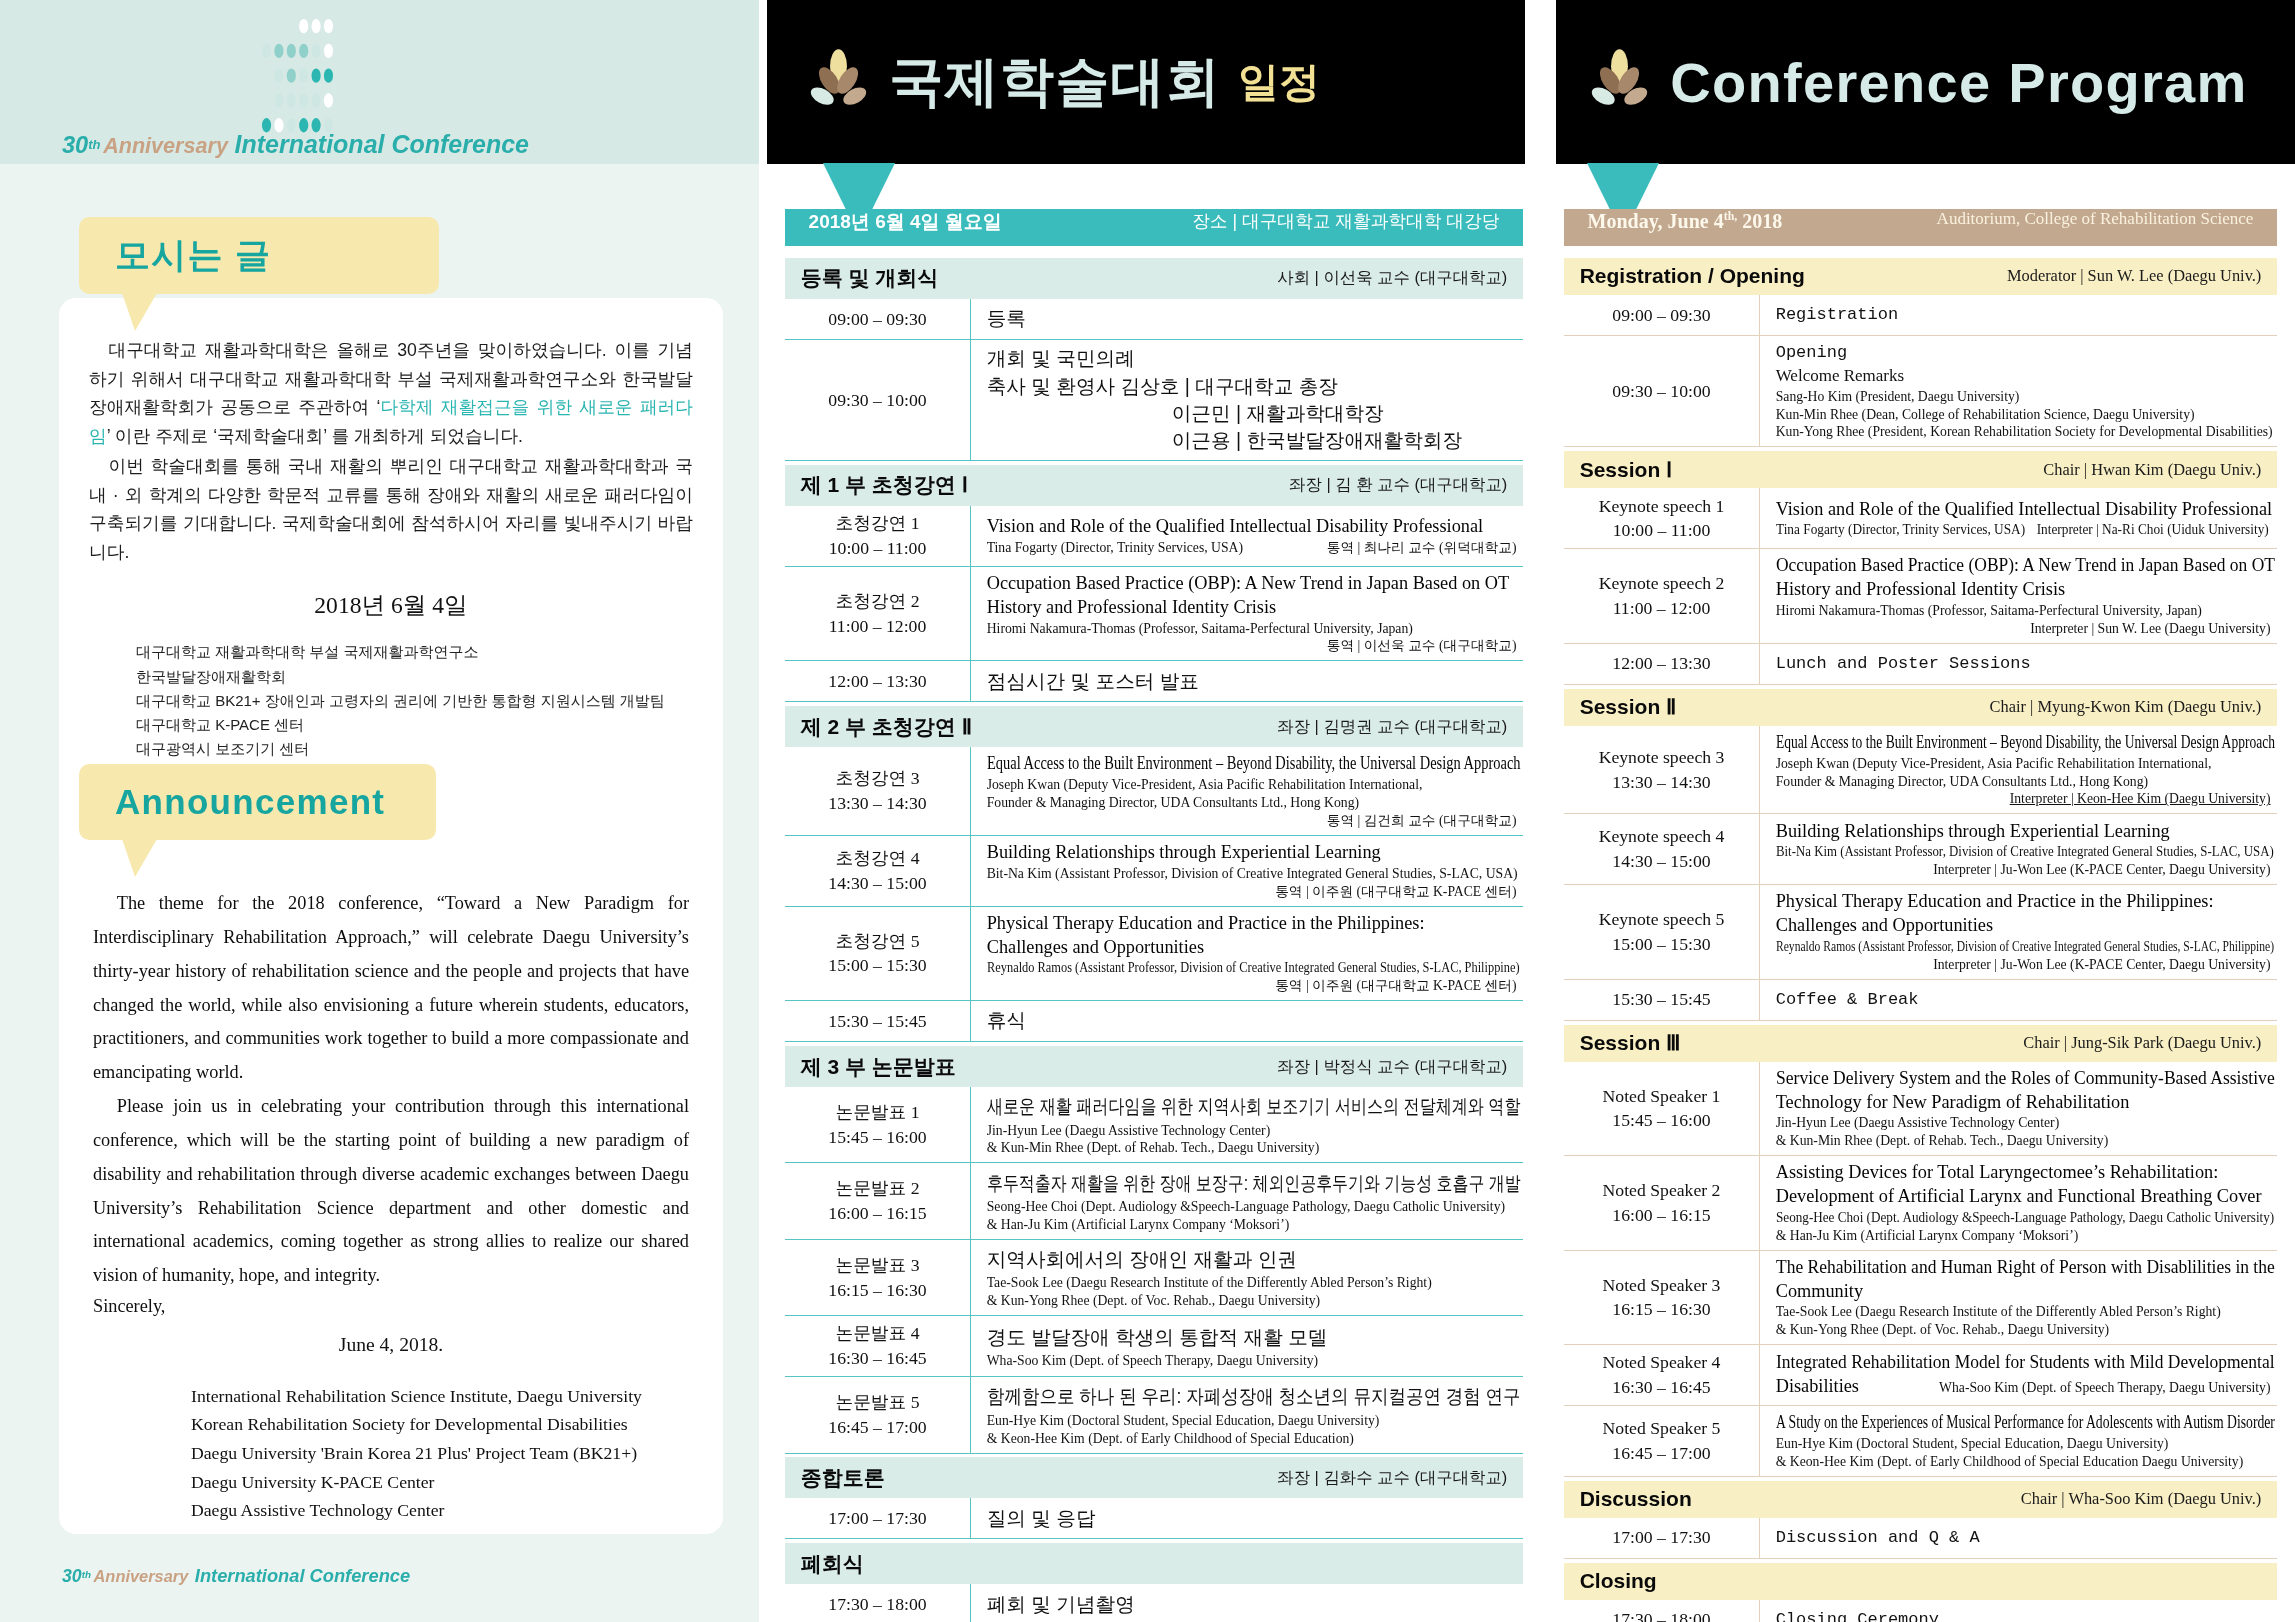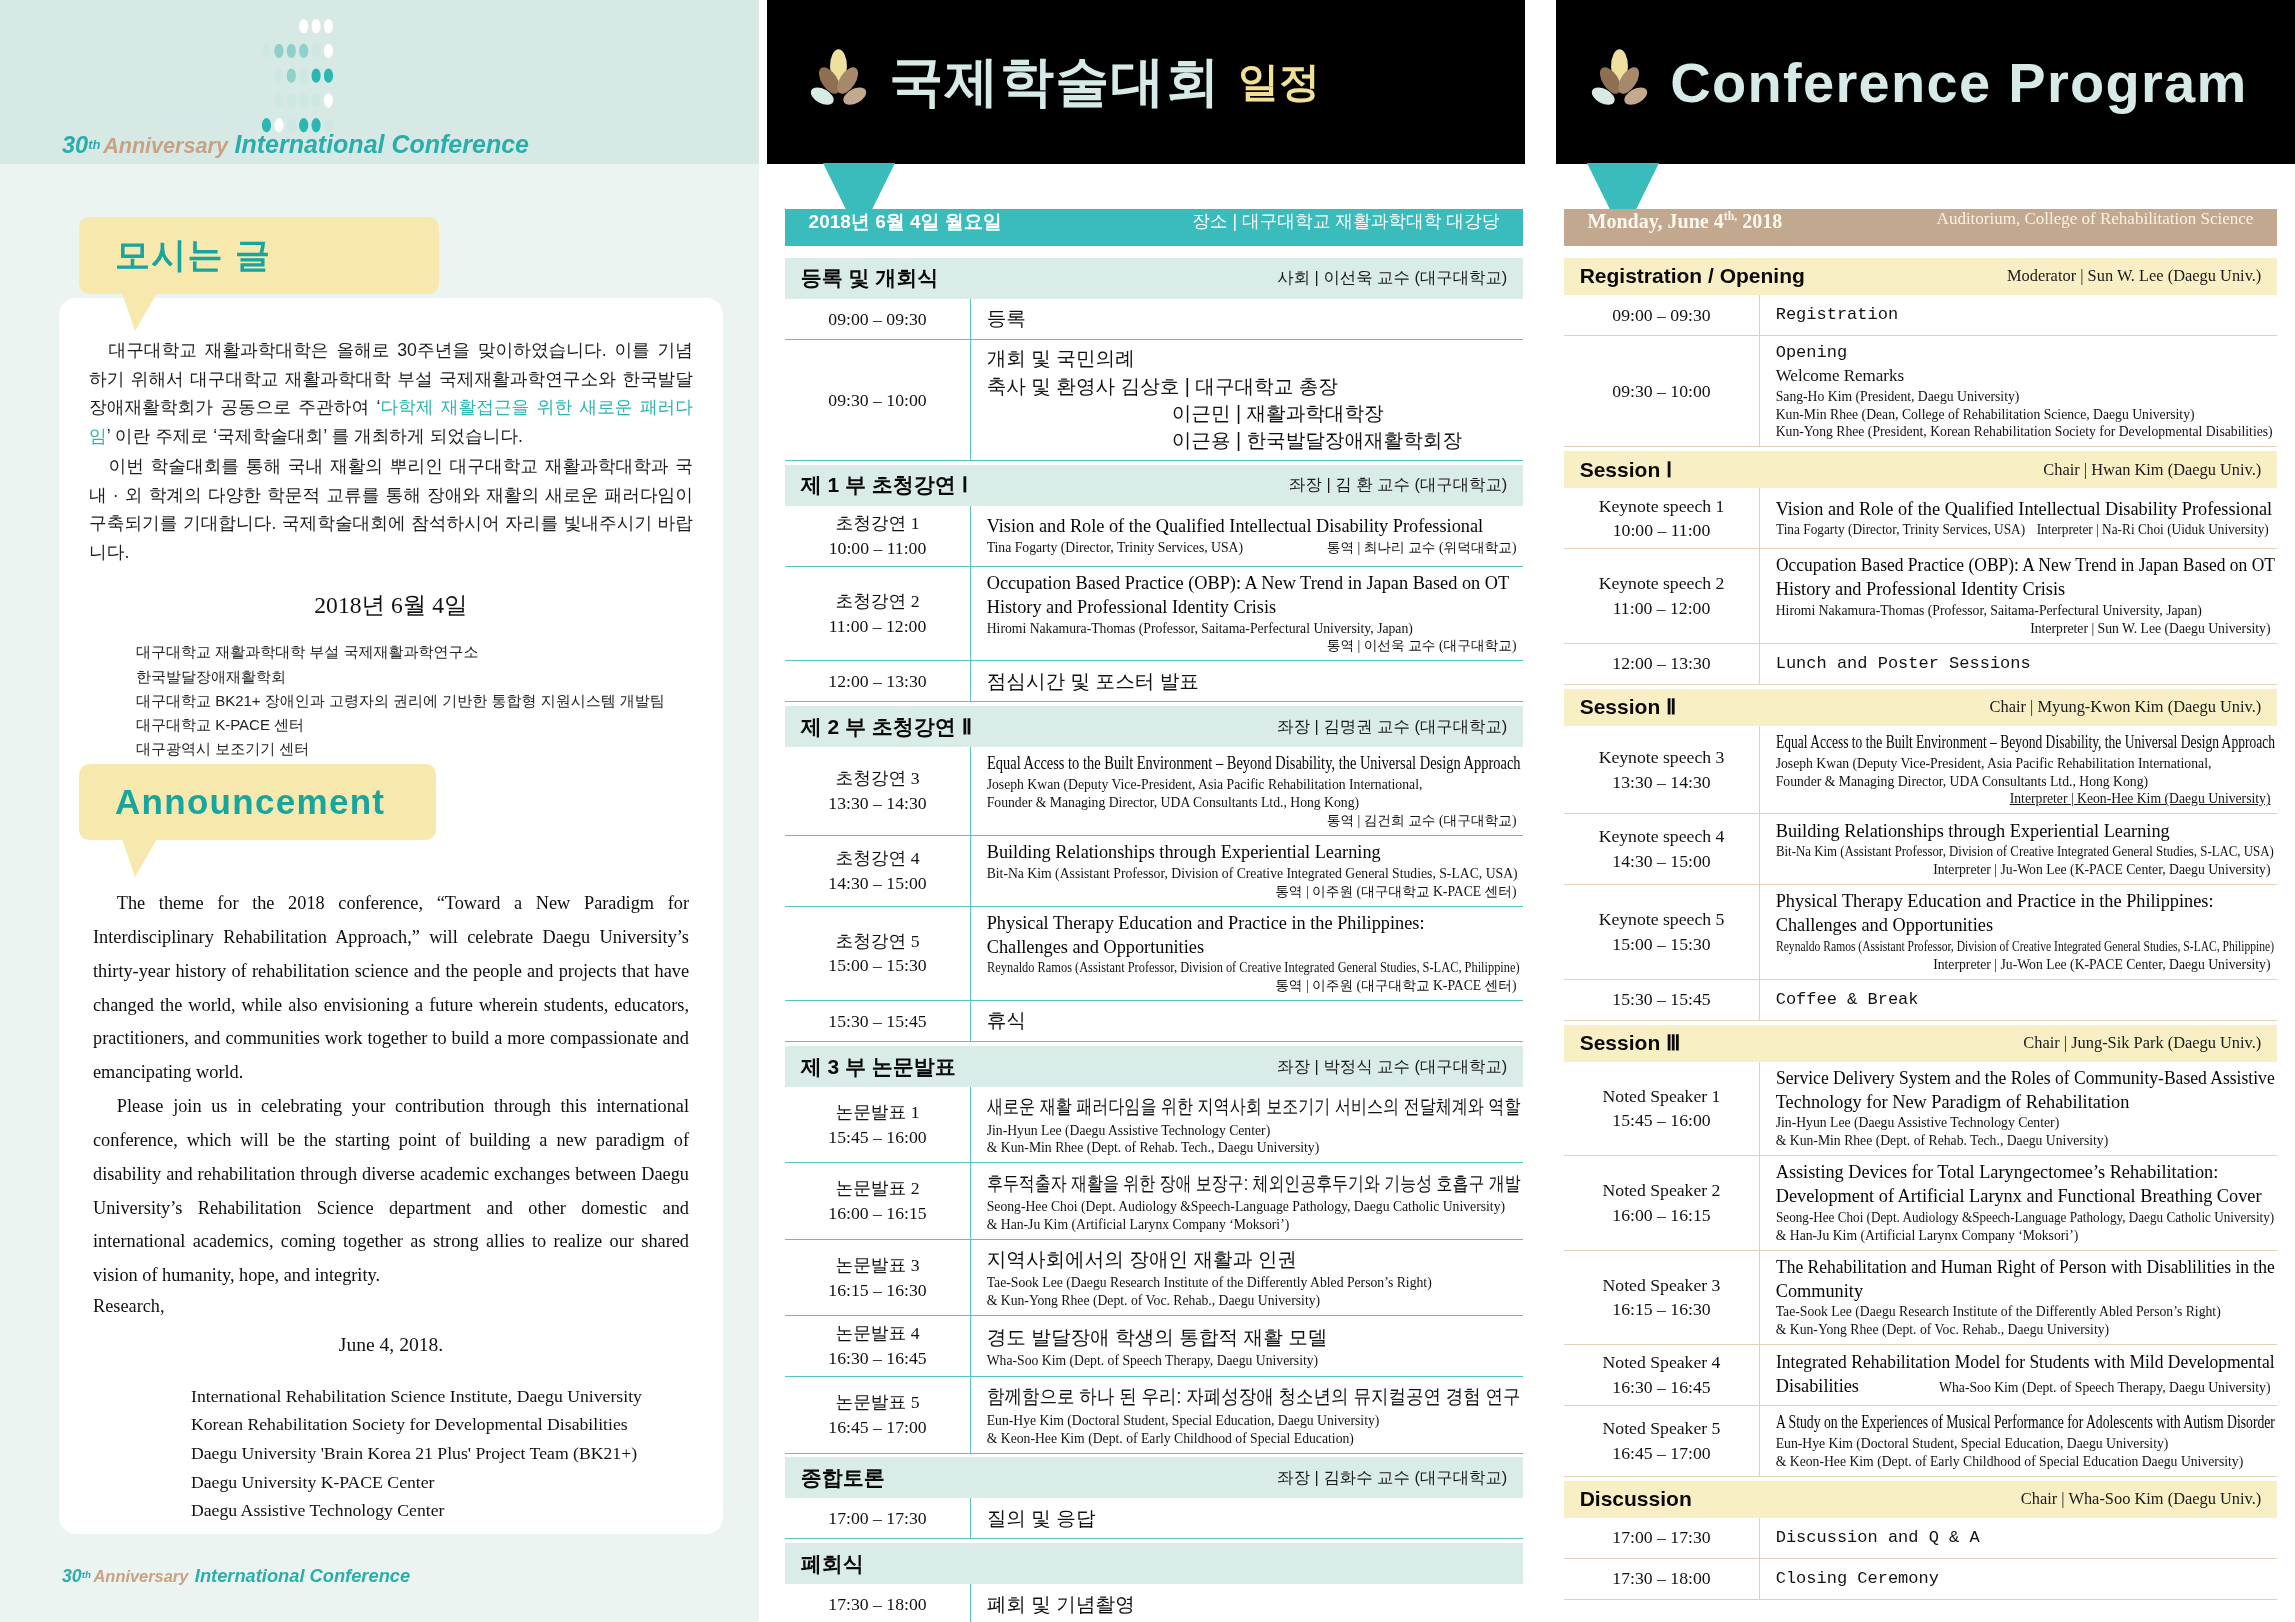"Research," p.ann-sign { text: Research -> Sincerely }
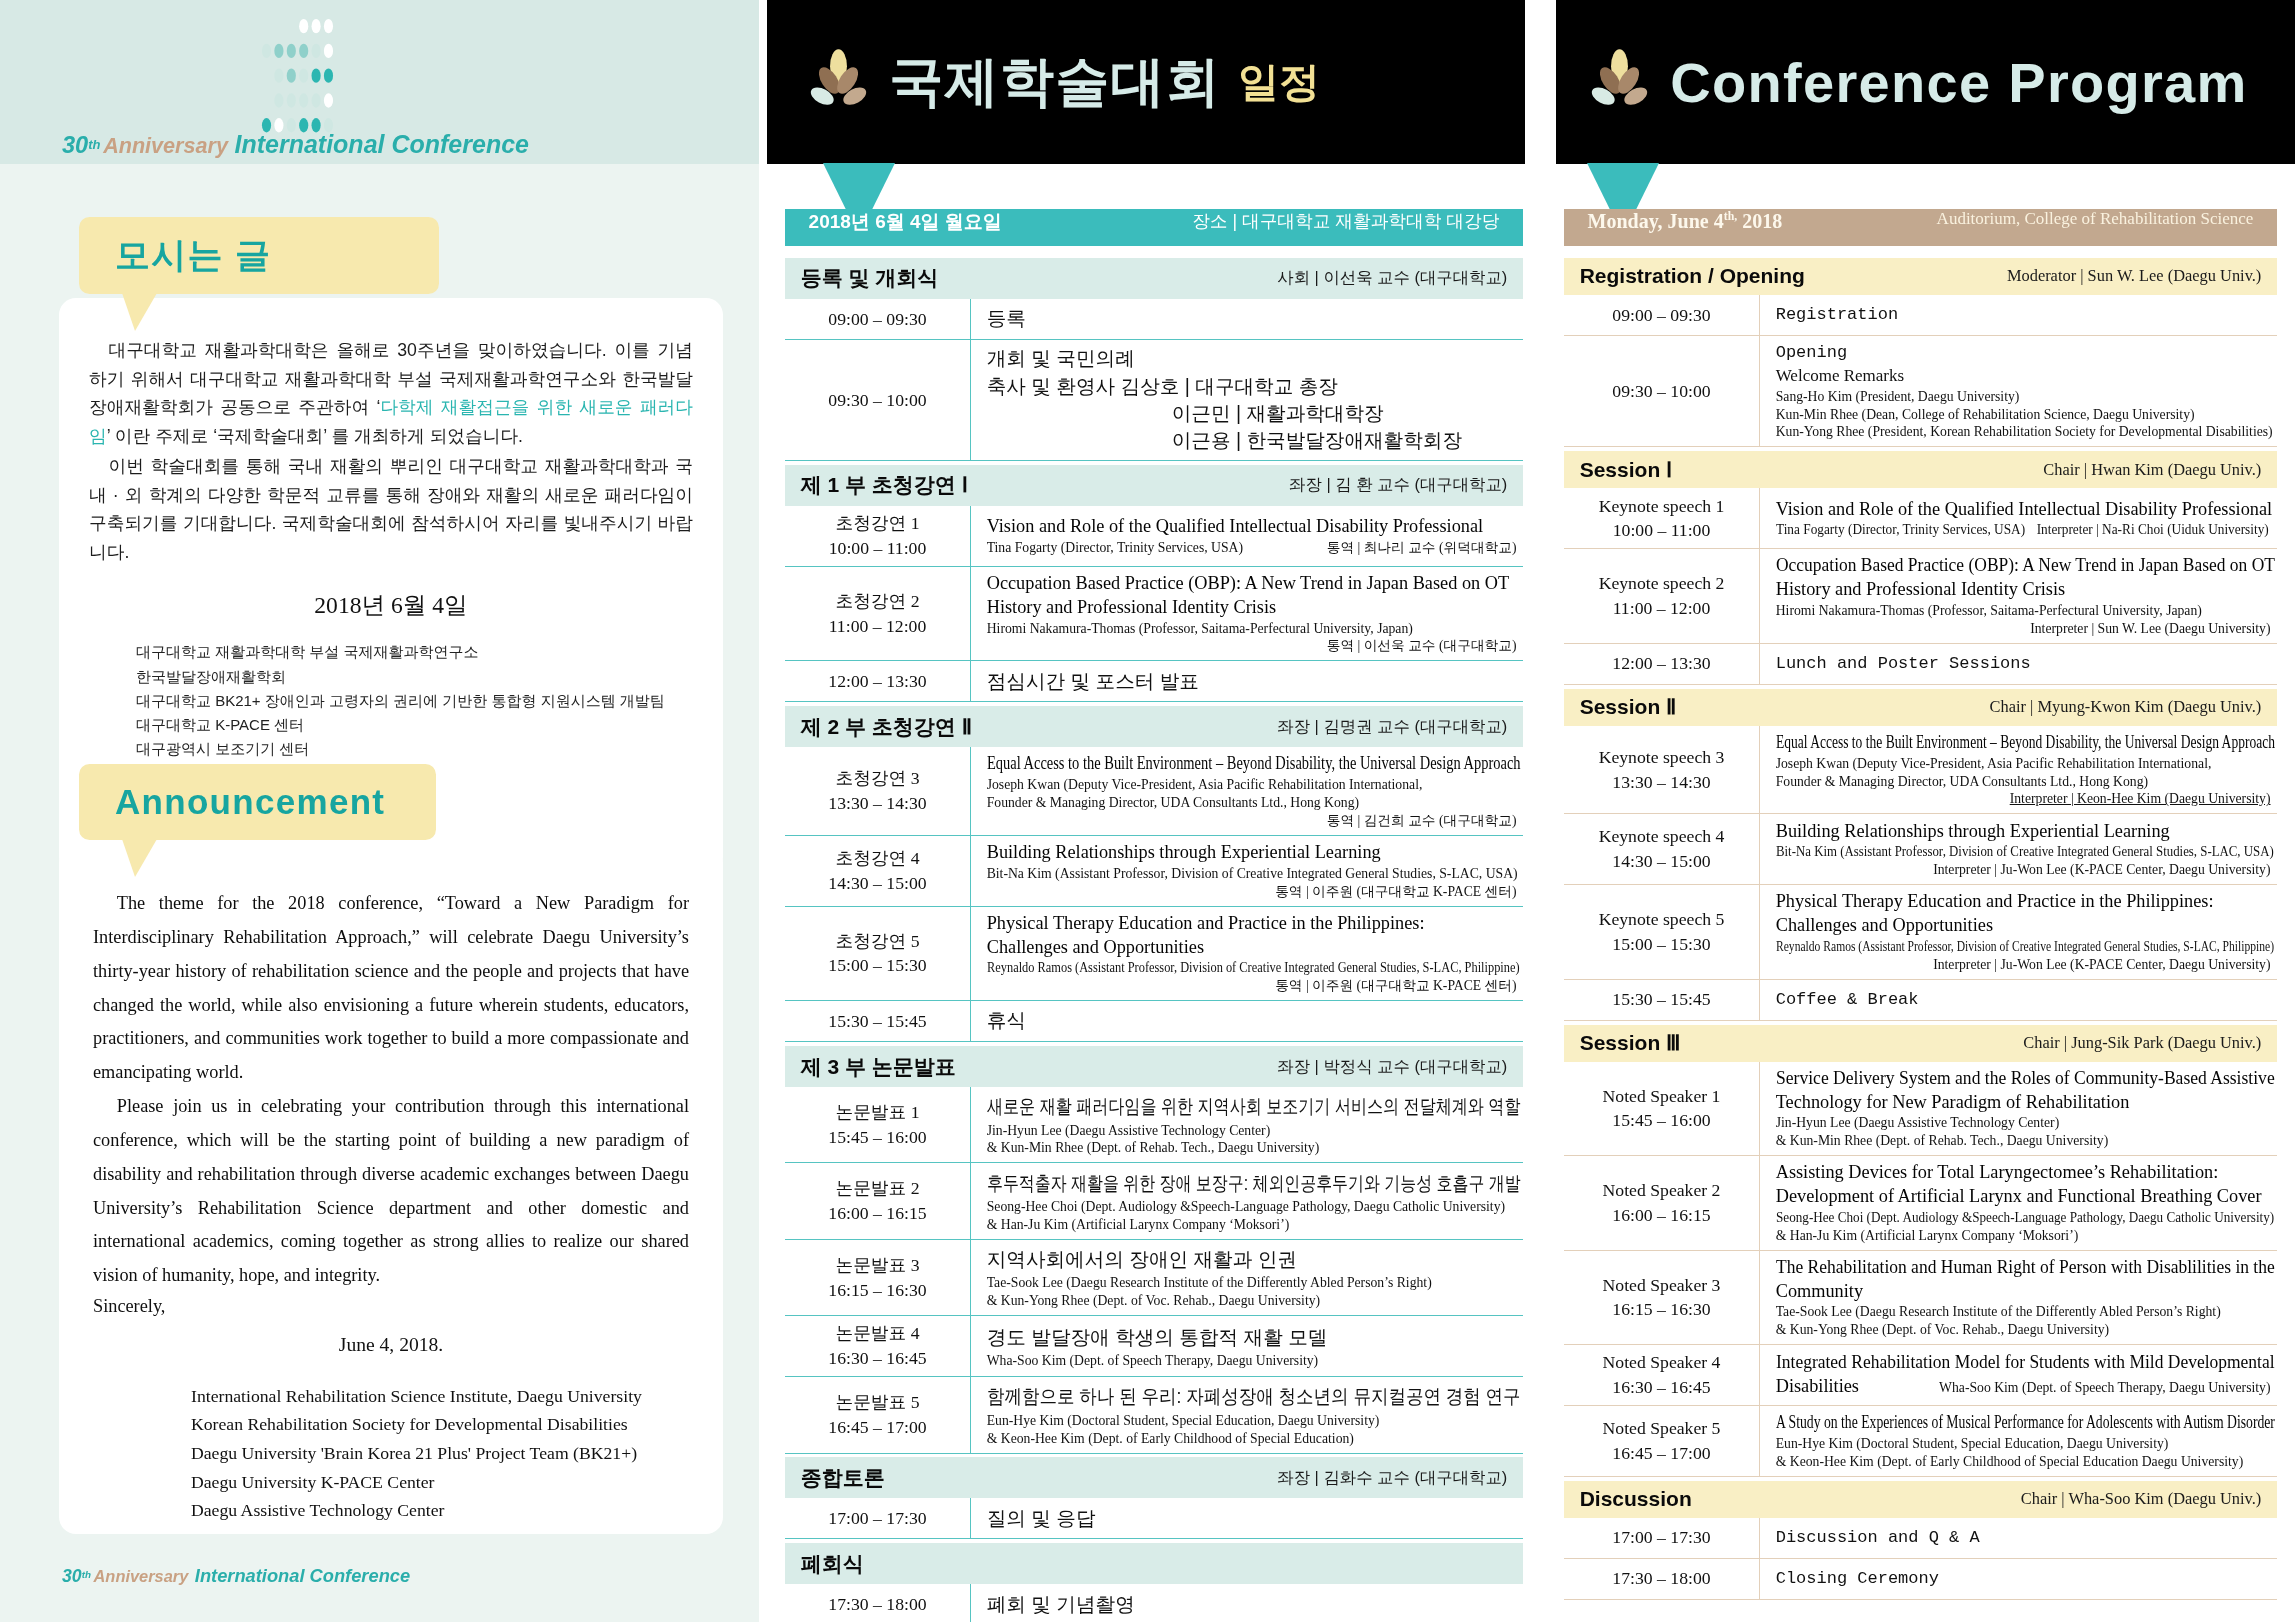"Closing" div.sec { html: none -> <div> <span>Closing</span> <span></span> </div> }
